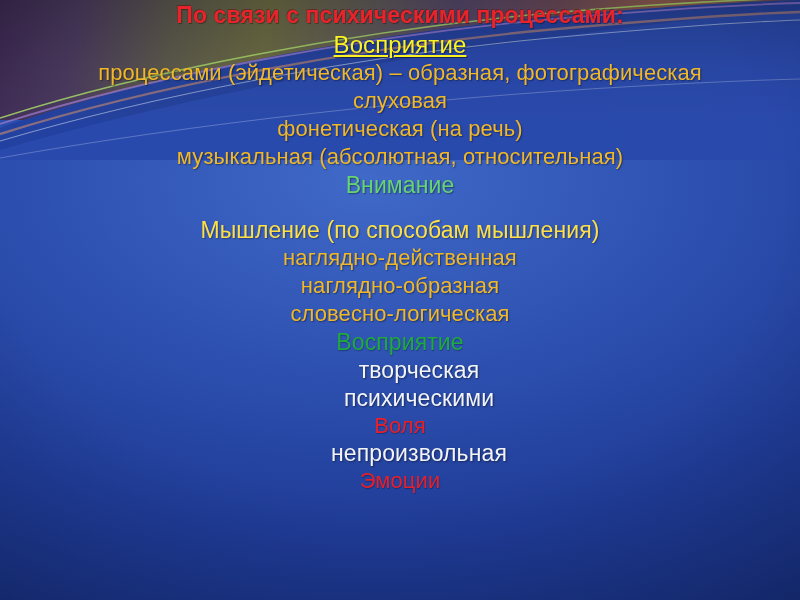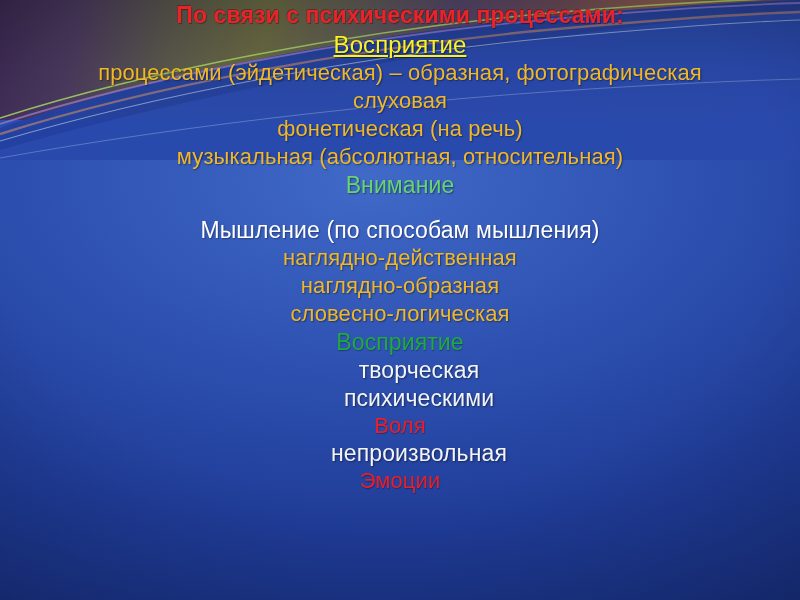"Мышление (по способам мышления)" .l-coral { color: #ffffff -> #fde047 }
